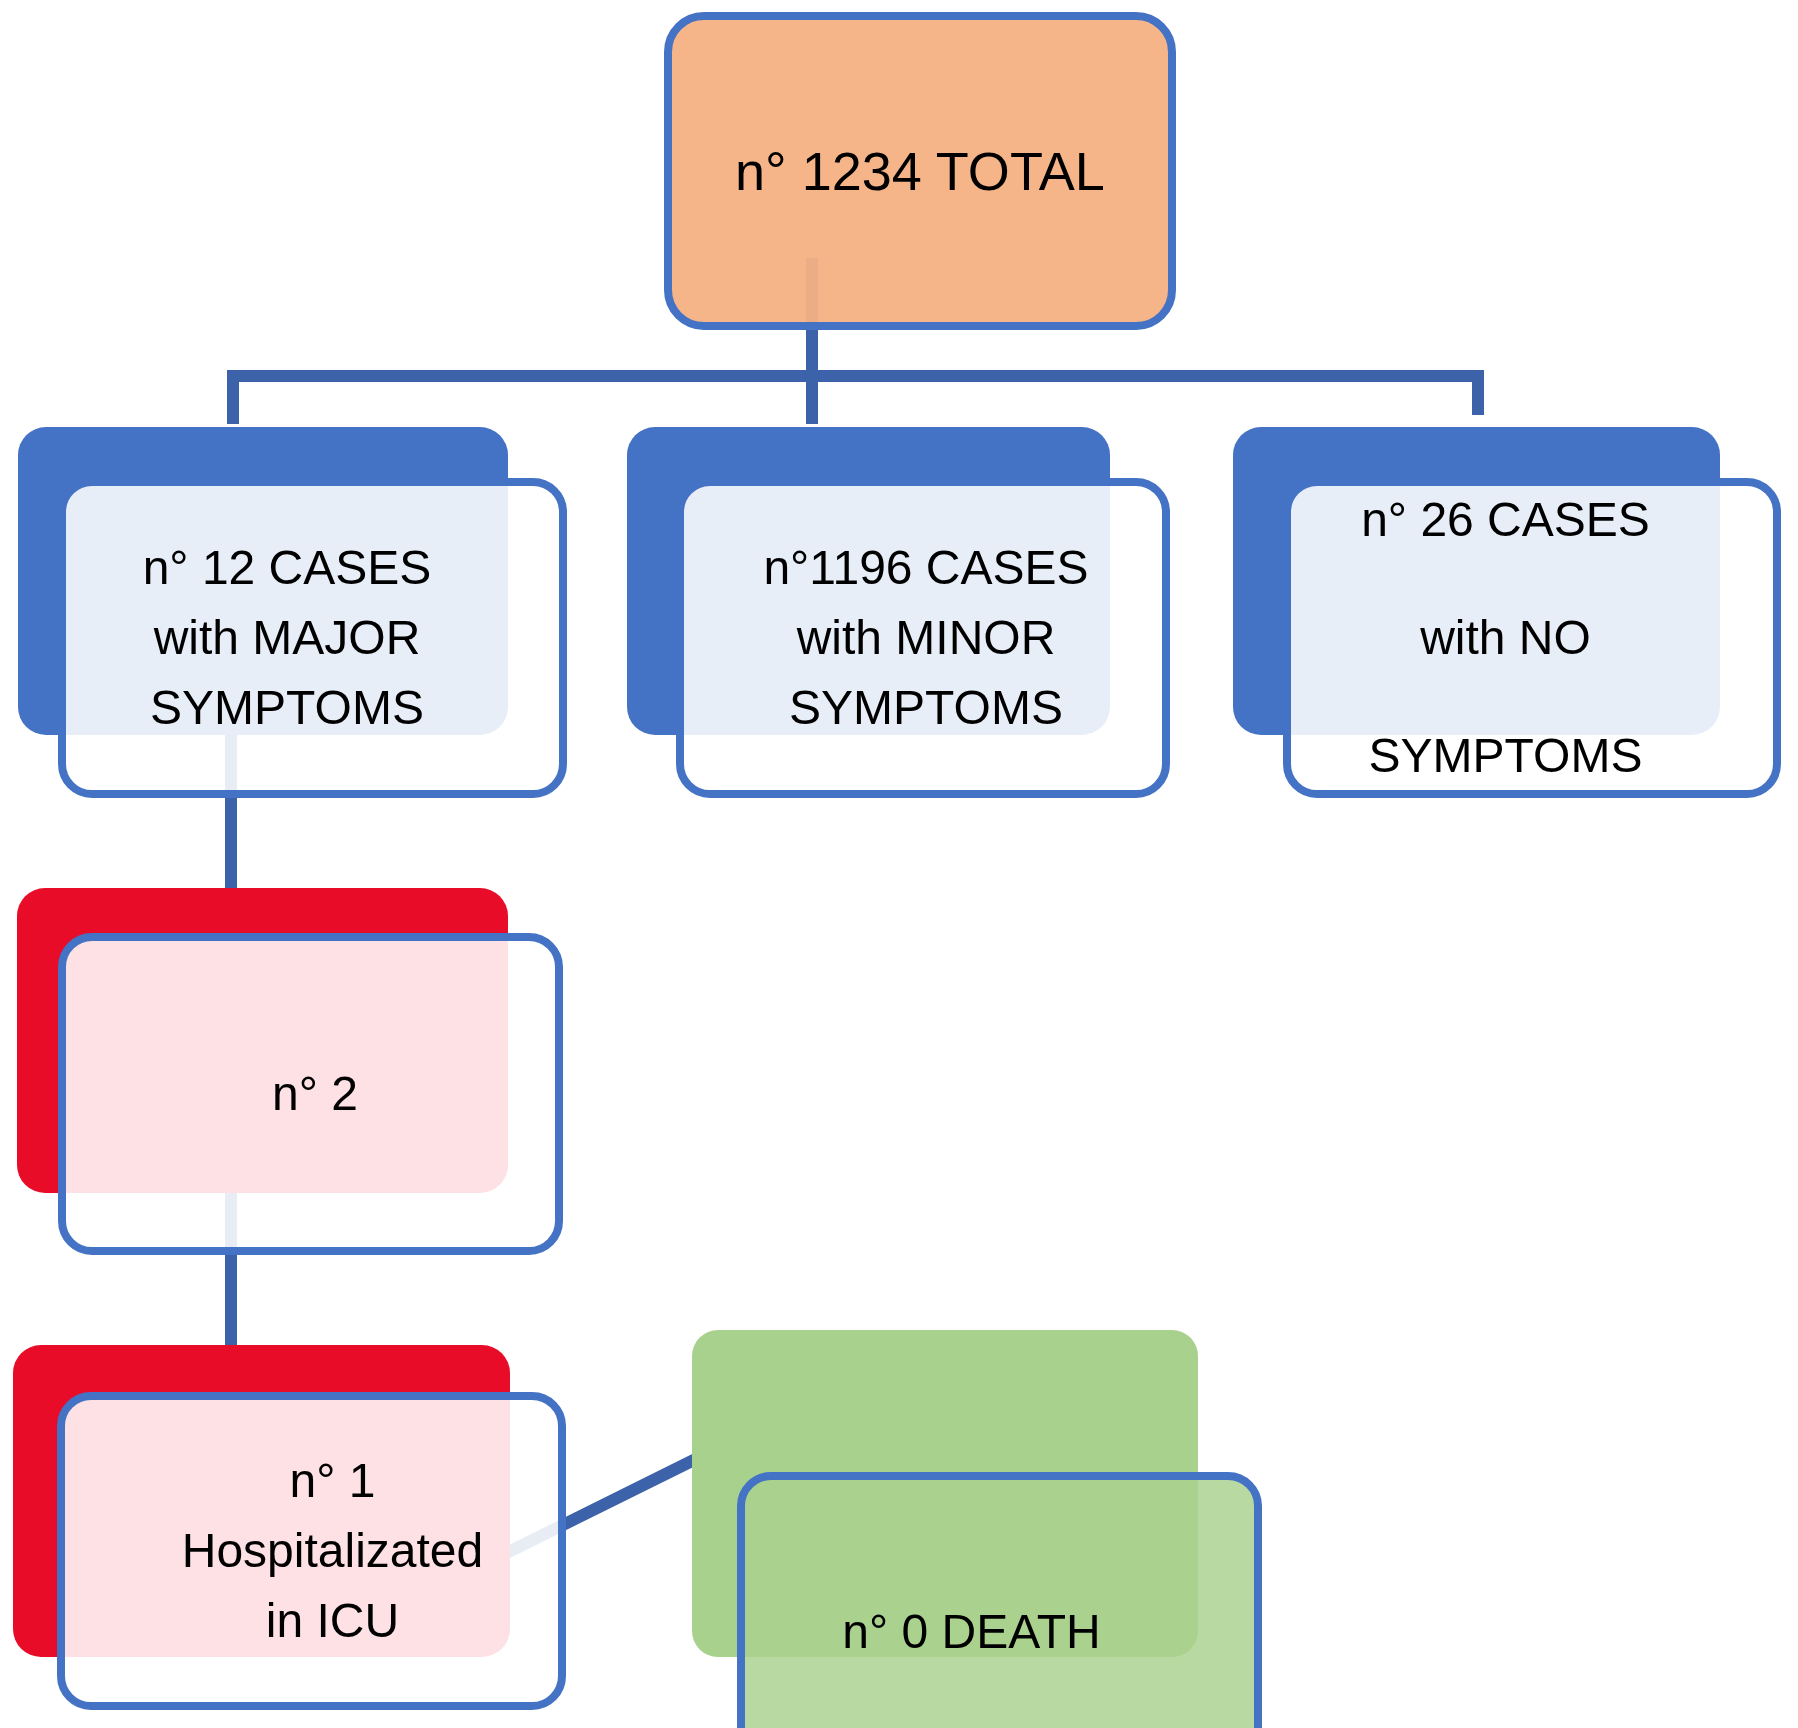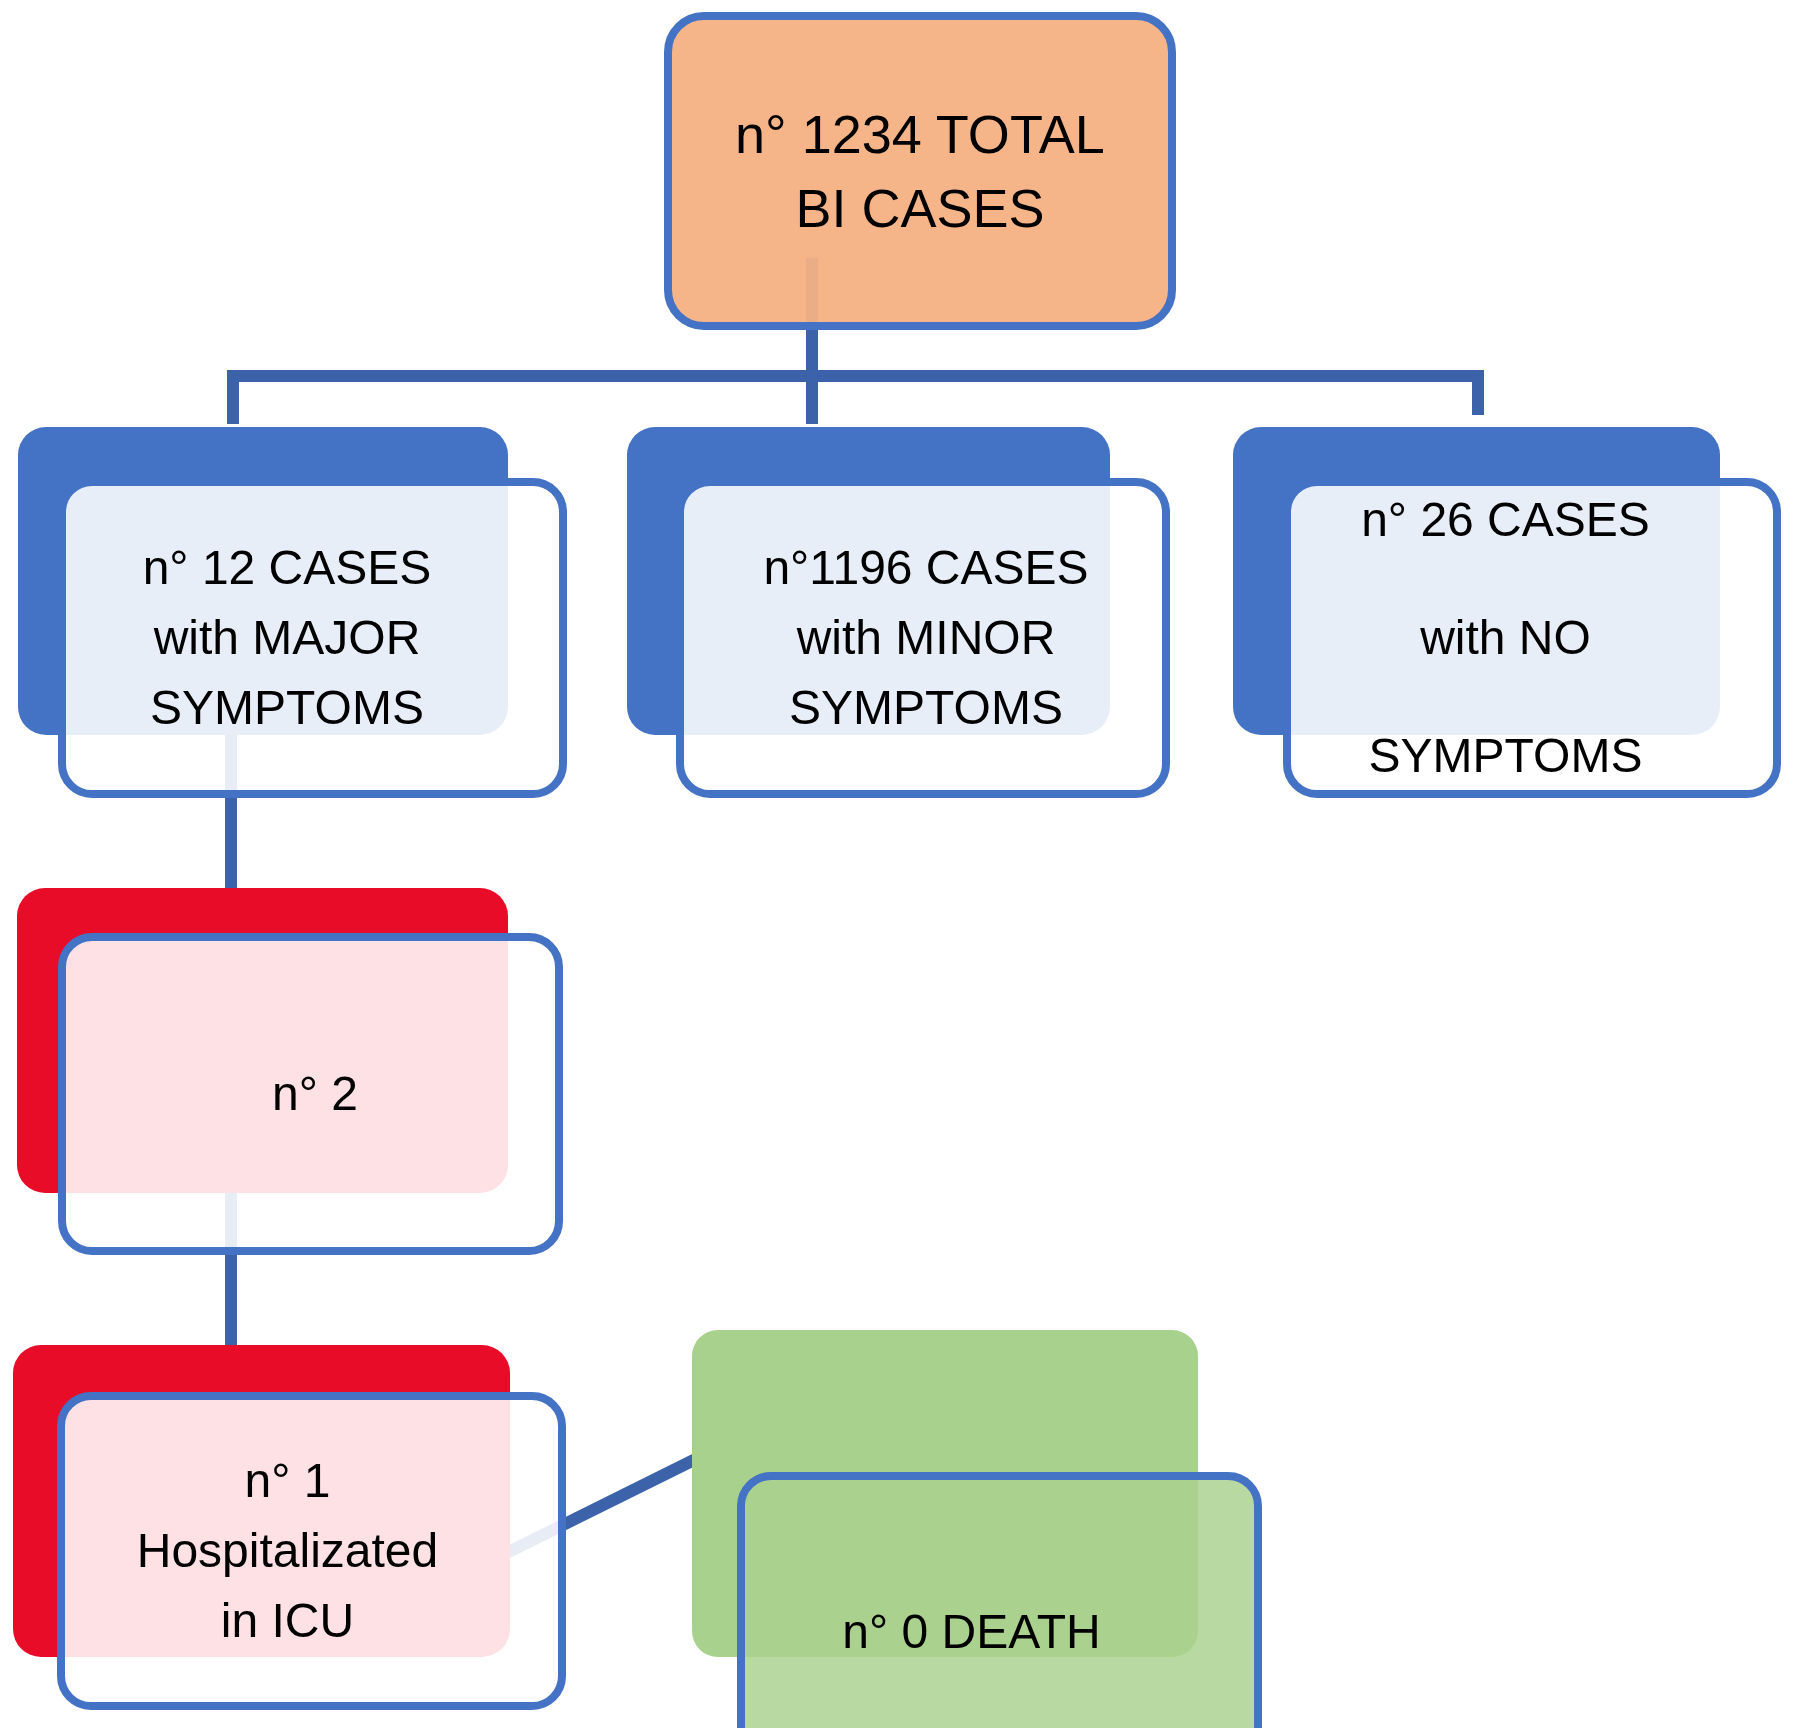"BI CASES" div.ln { html: <div>BI CASES</div> -> none }
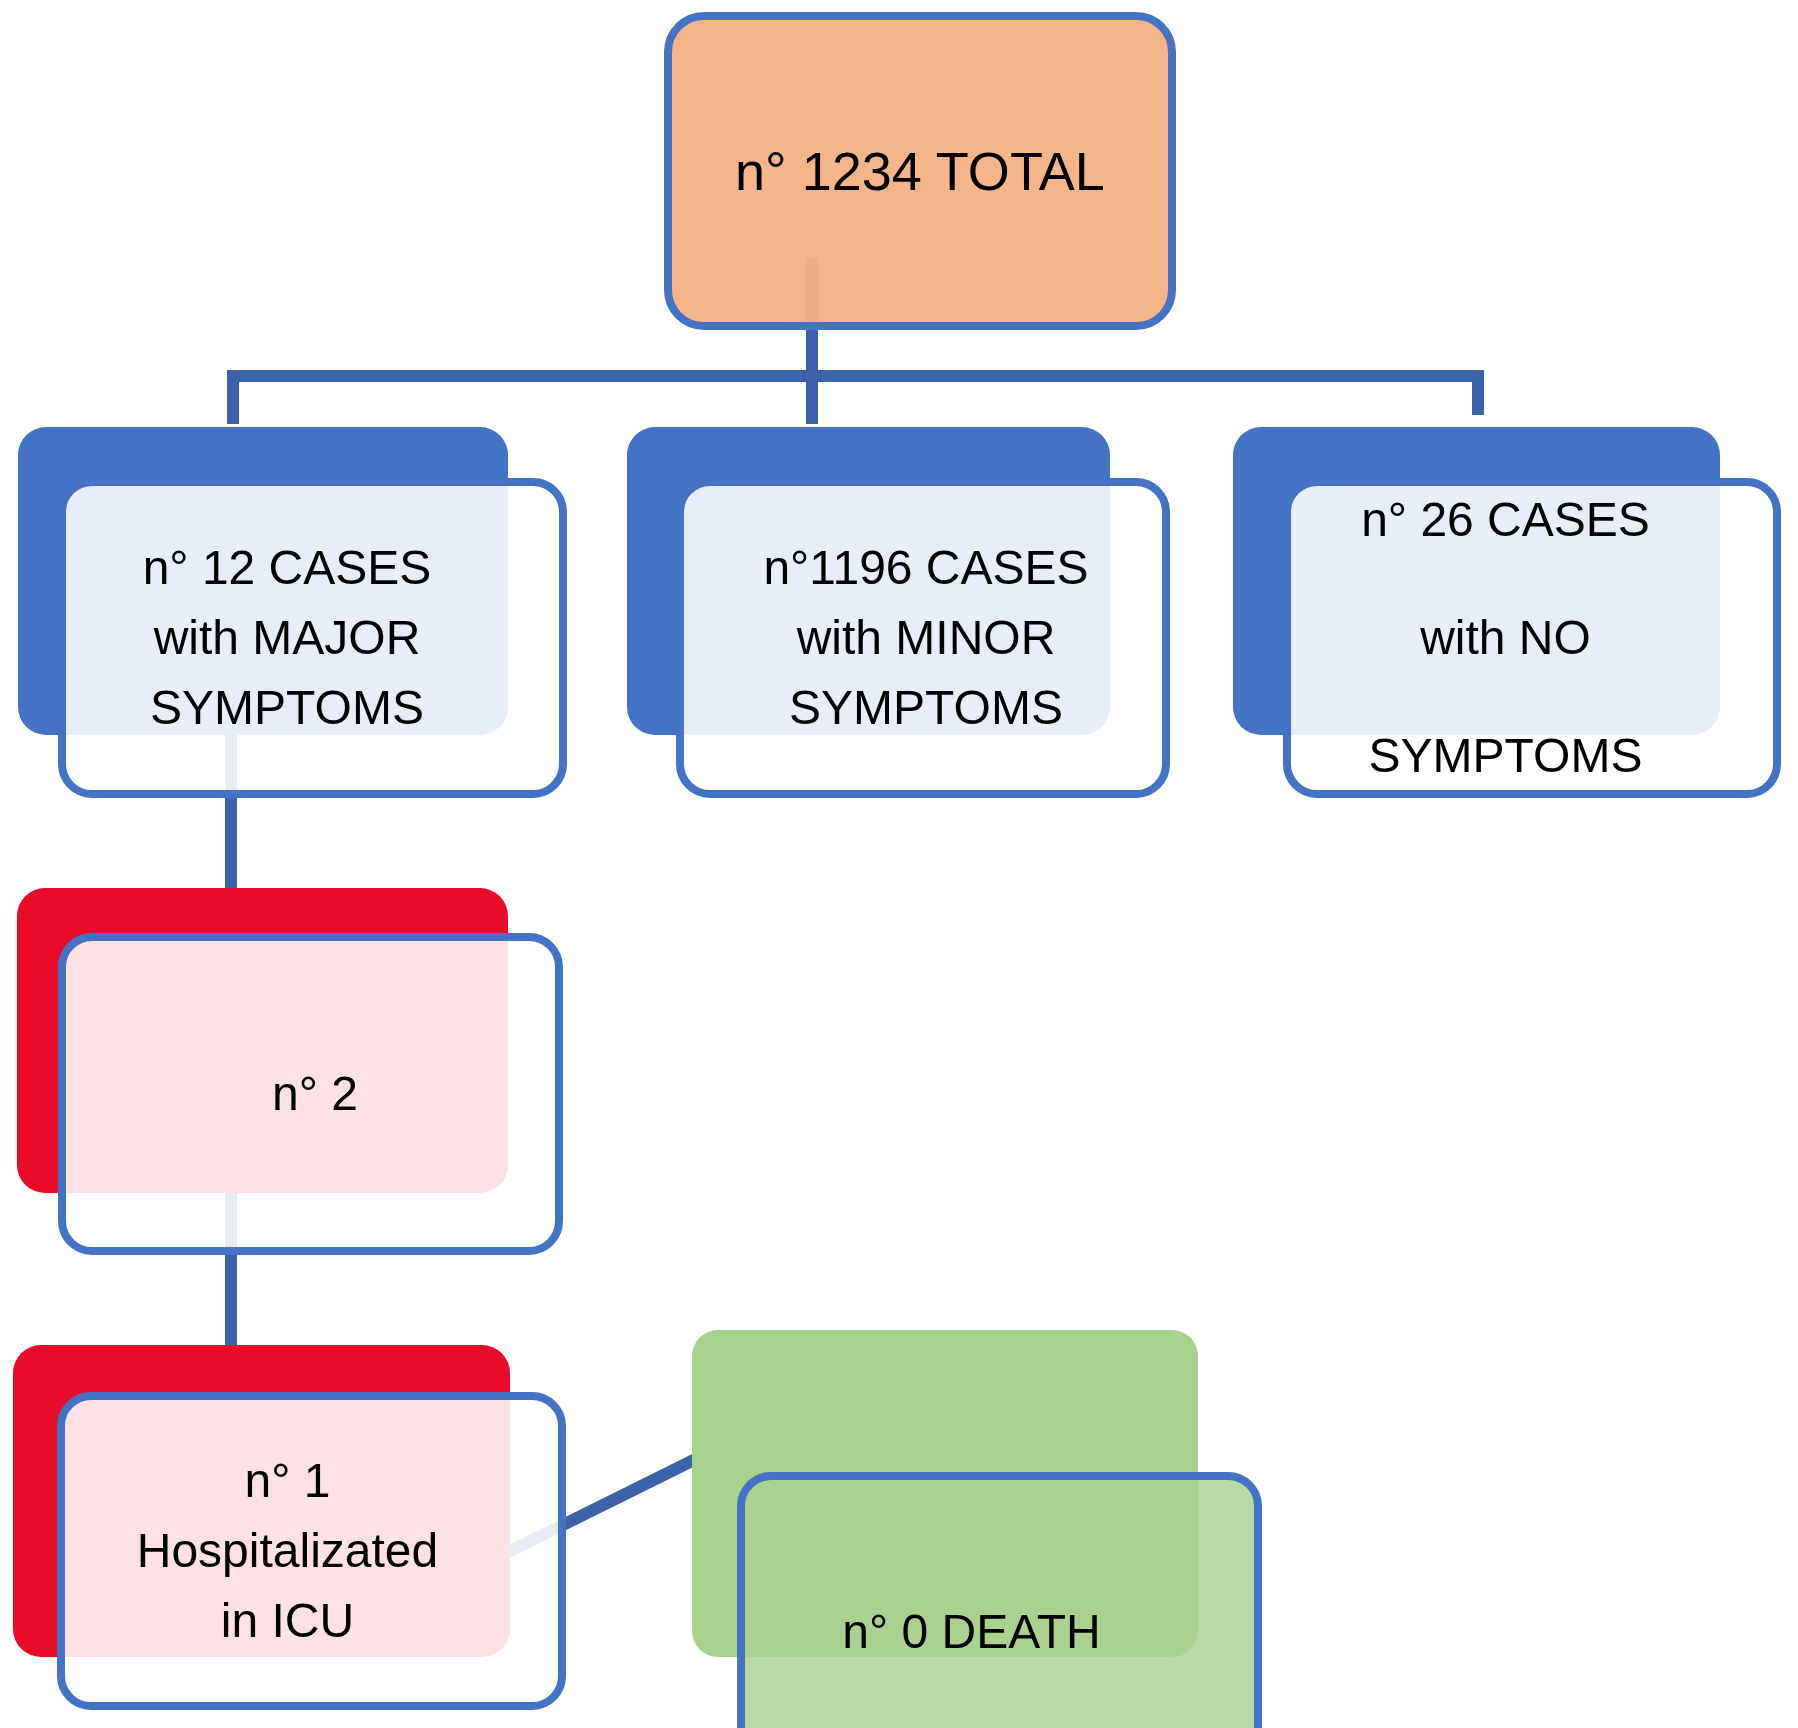"n° 1" .f-icu .txt { padding-left: none -> 45px }
